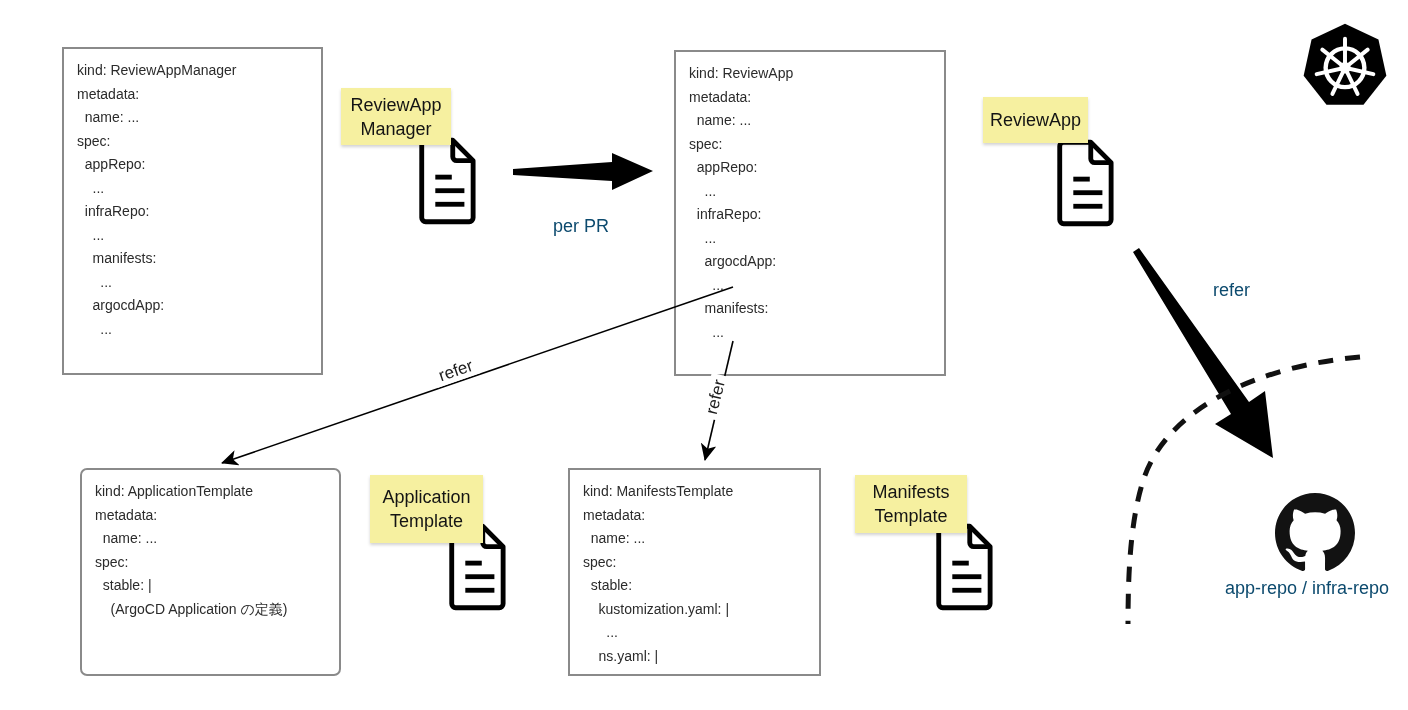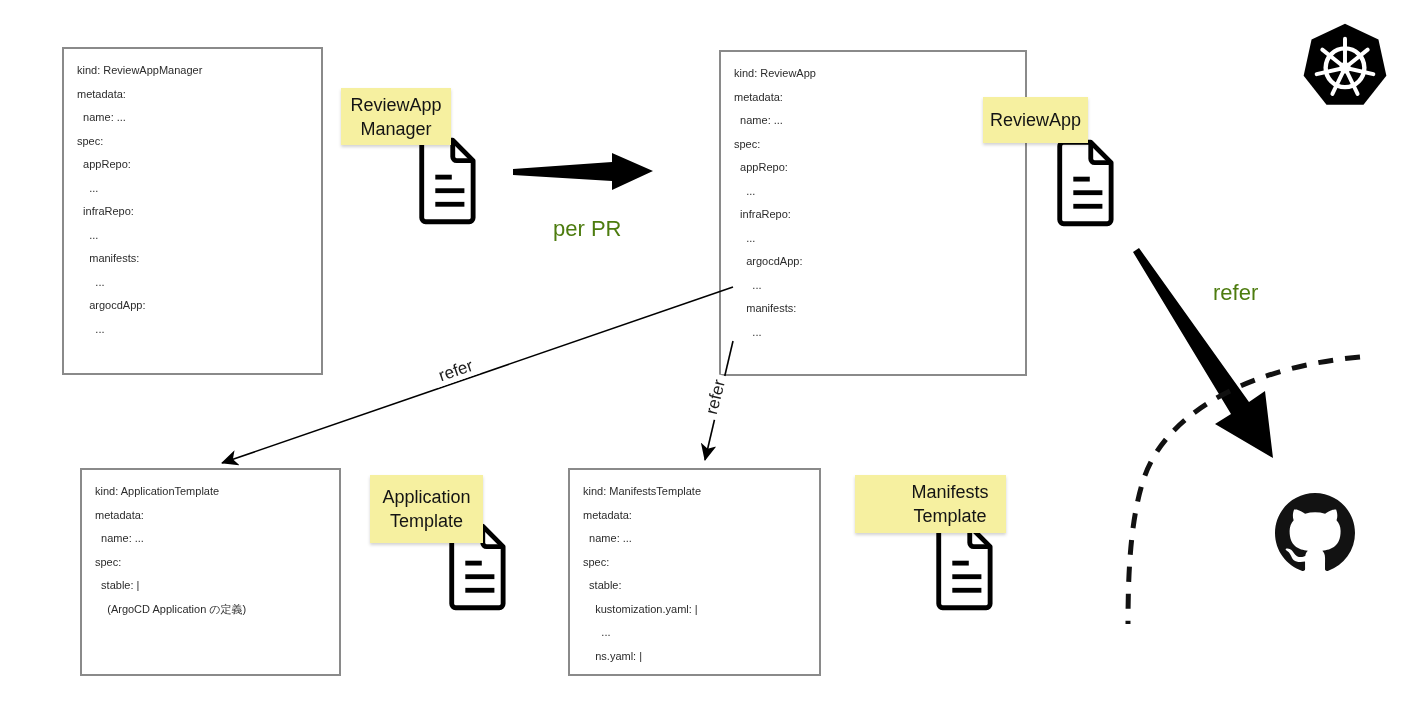"kind: ReviewAppManager" .yaml-text { font-size: 11px -> 14px }
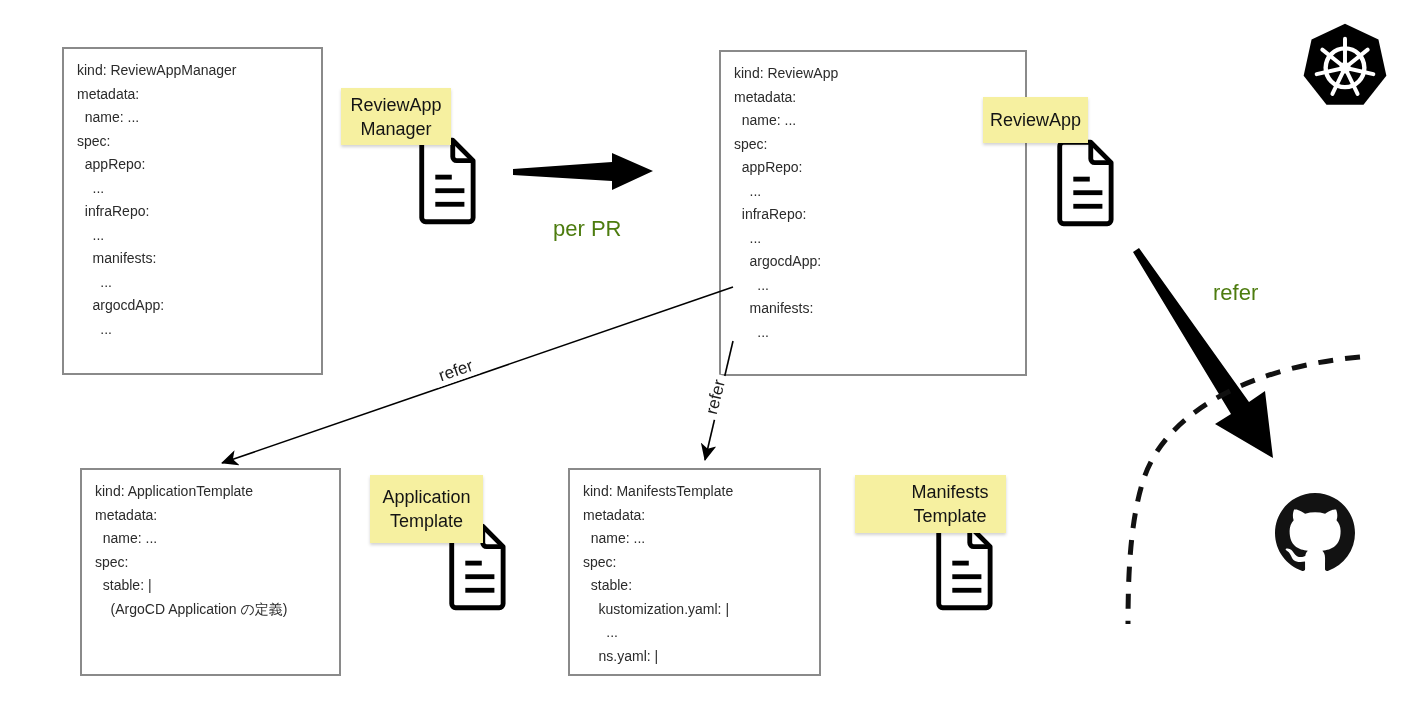"kind: ReviewApp" div.yaml-box { left: 719px -> 674px; width: 308px -> 272px }
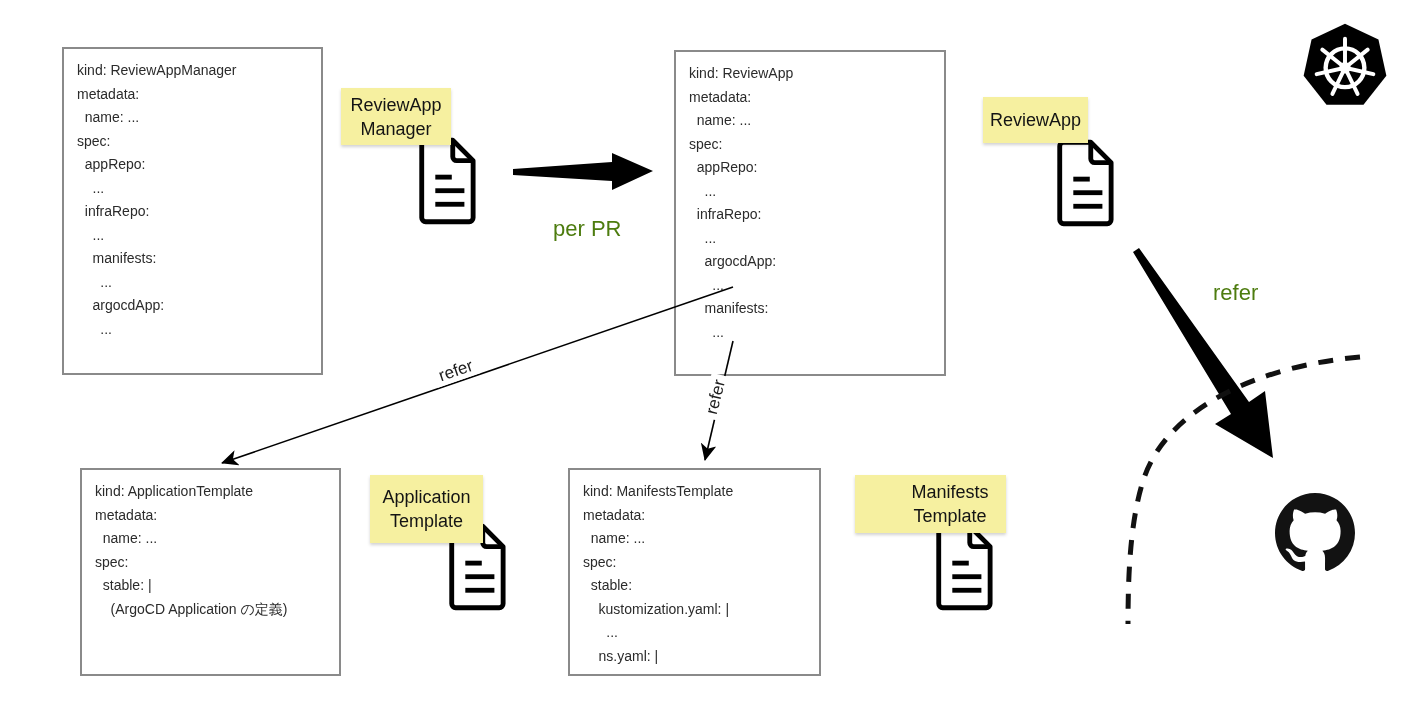"per PR" .lbl { color: #4d7c0f -> #0c4a6e; font-size: 22px -> 18px }
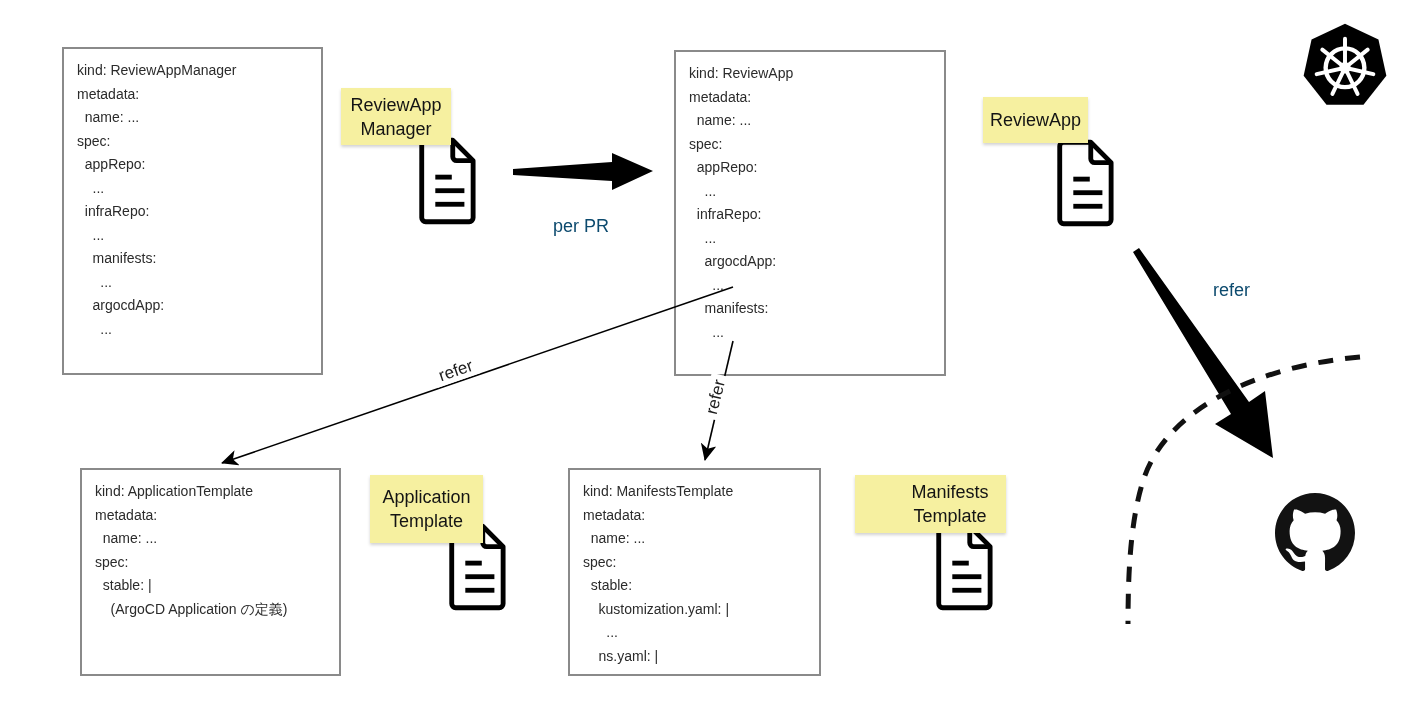"kind: ApplicationTemplate" div.yaml-box { border-radius: none -> 7px }
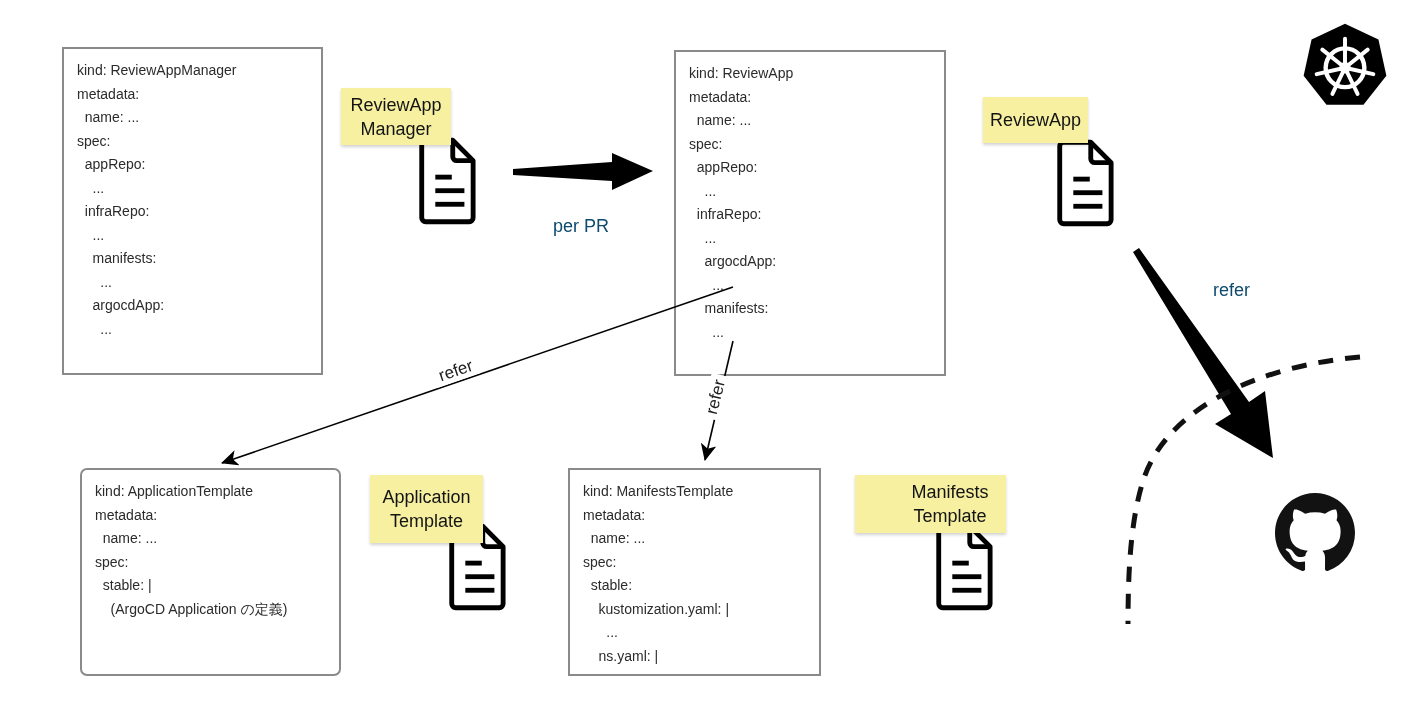"Manifests" div.sticky { padding-left: 39px -> none }
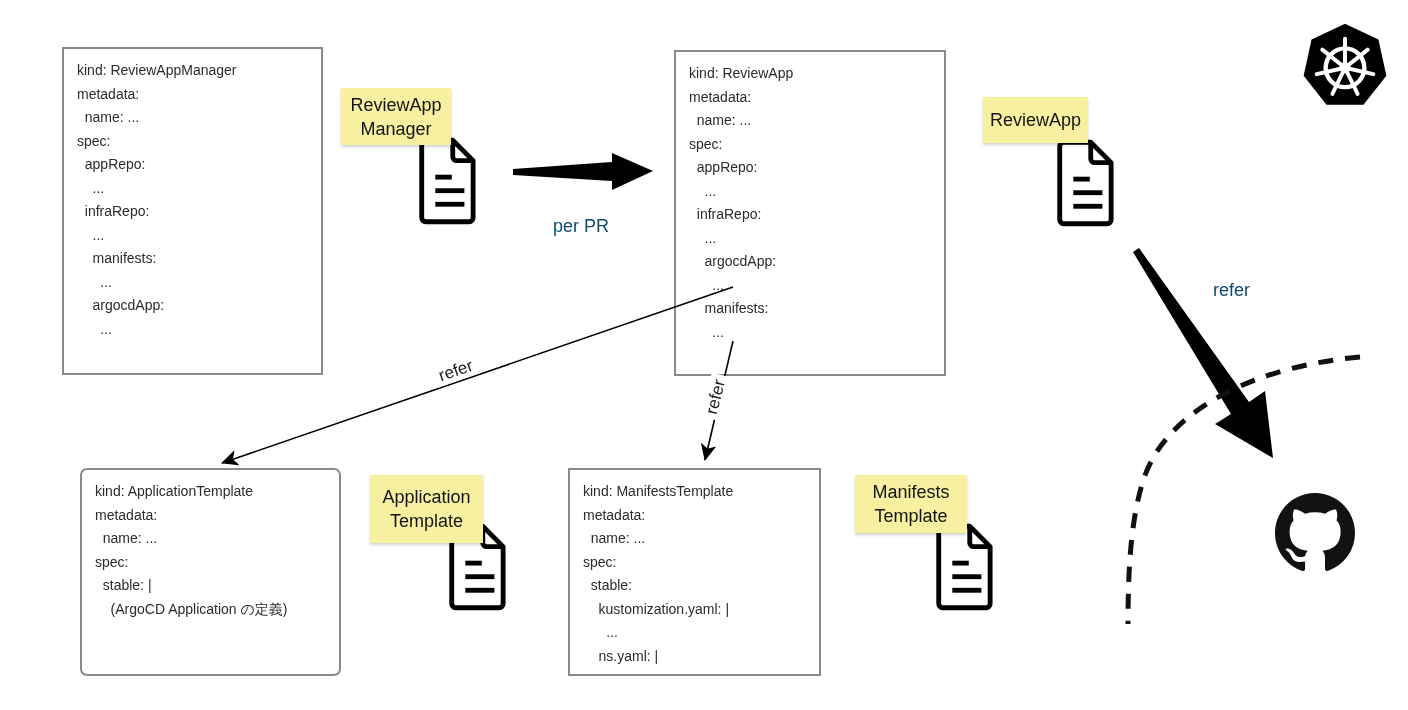"app-repo / infra-repo" div.lbl { html: none -> <div>app-repo / infra-repo</div> }
